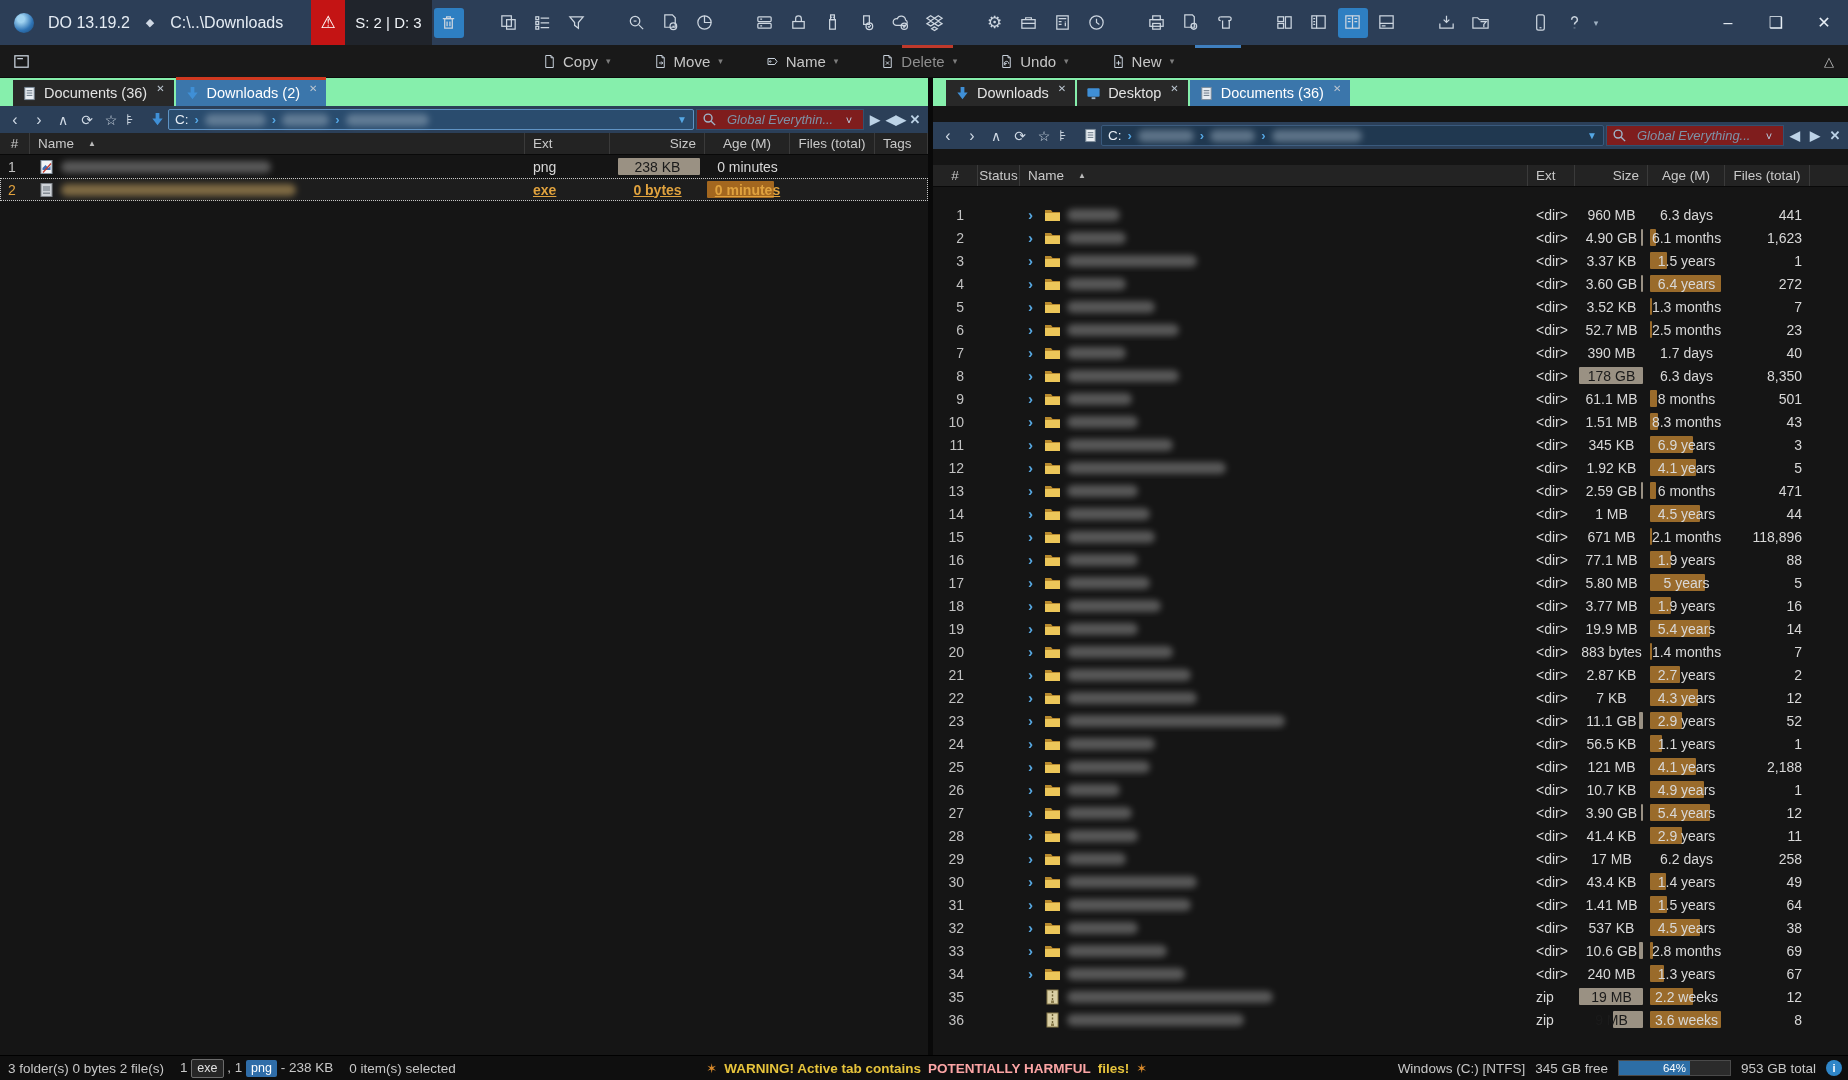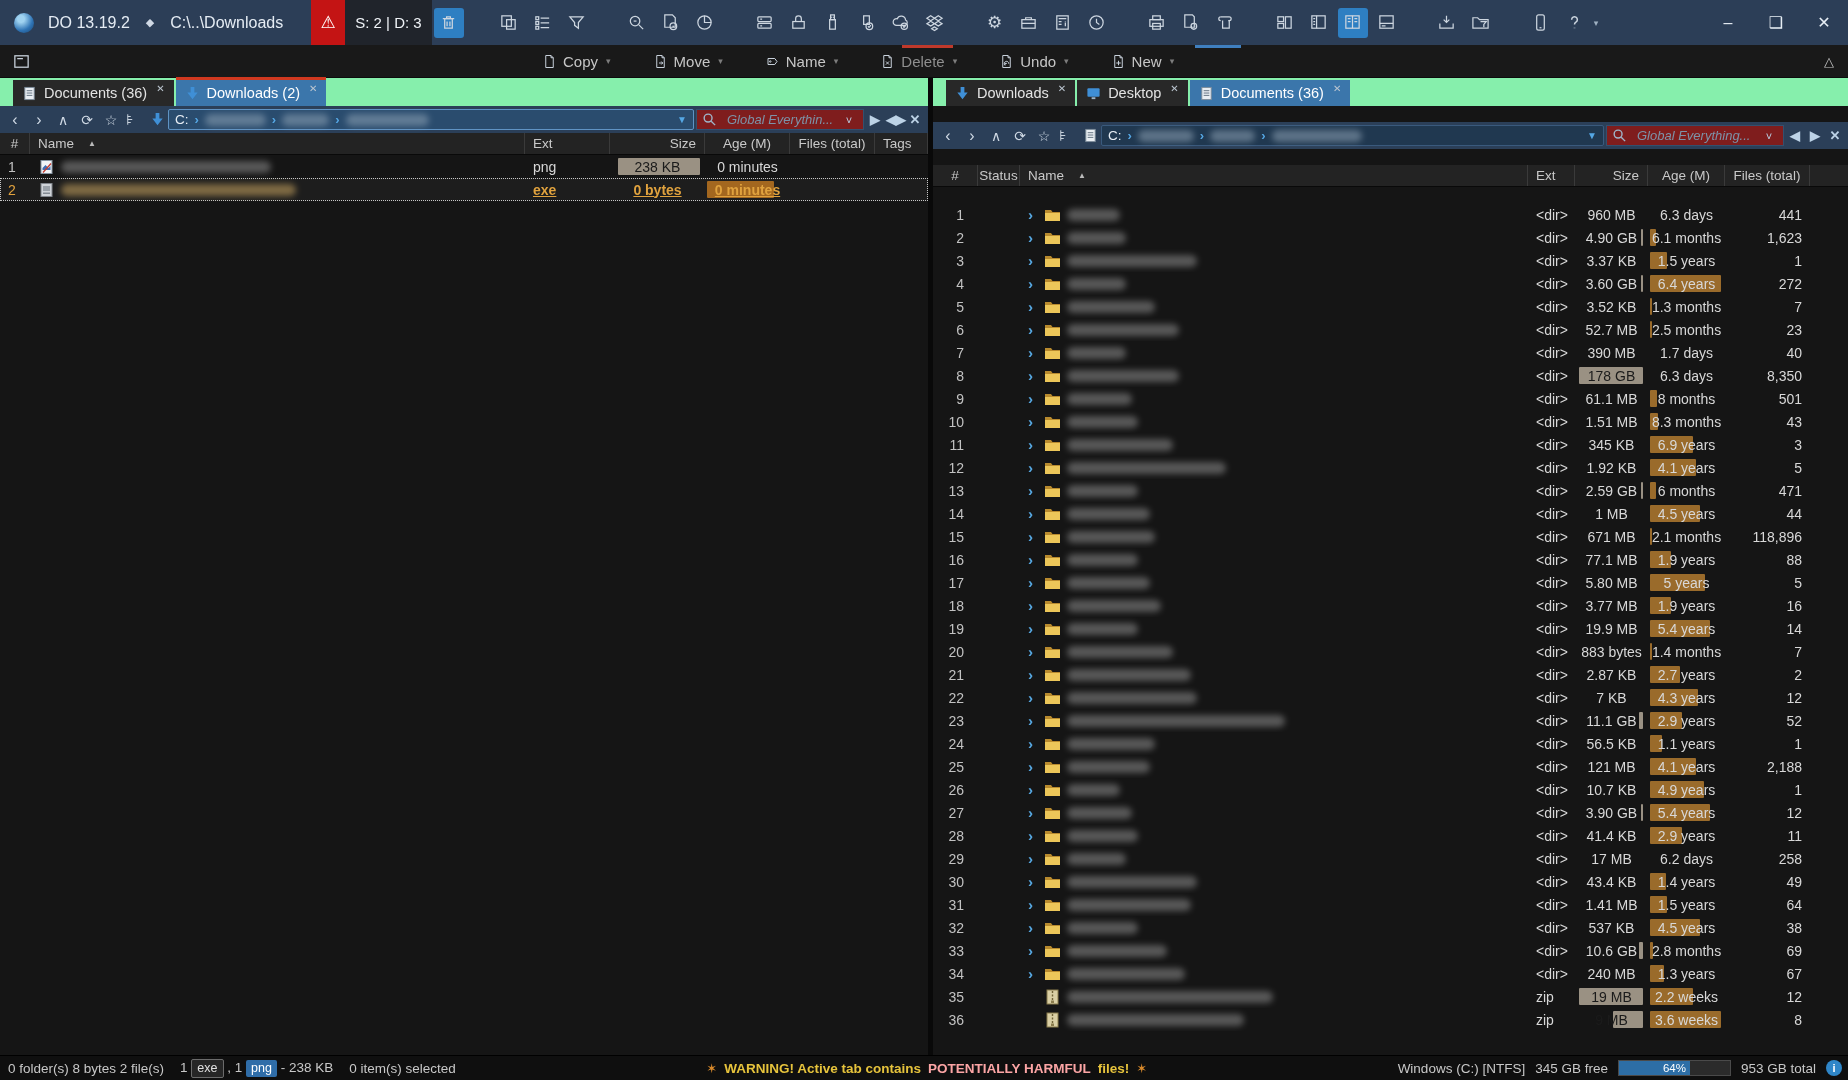"0 folder(s) 8 bytes 2" span { text: 0 folder(s) 8 -> 3 folder(s) 0 }
